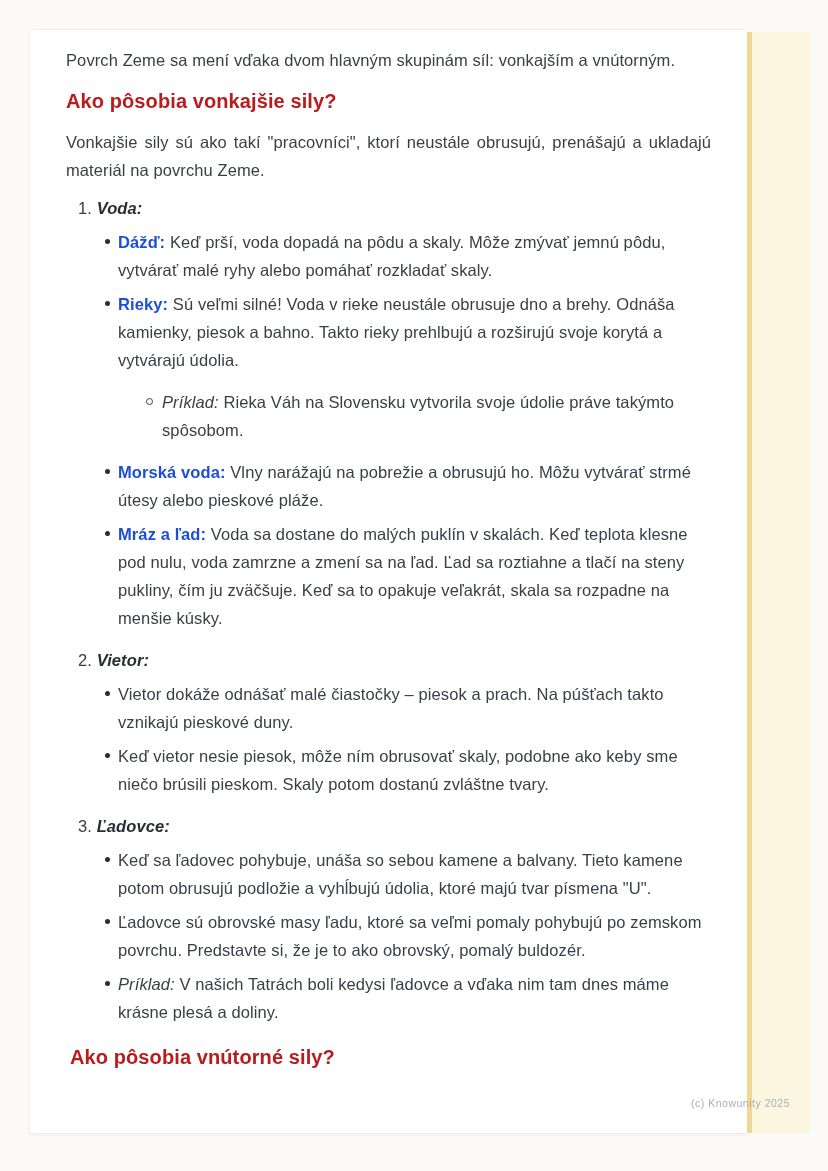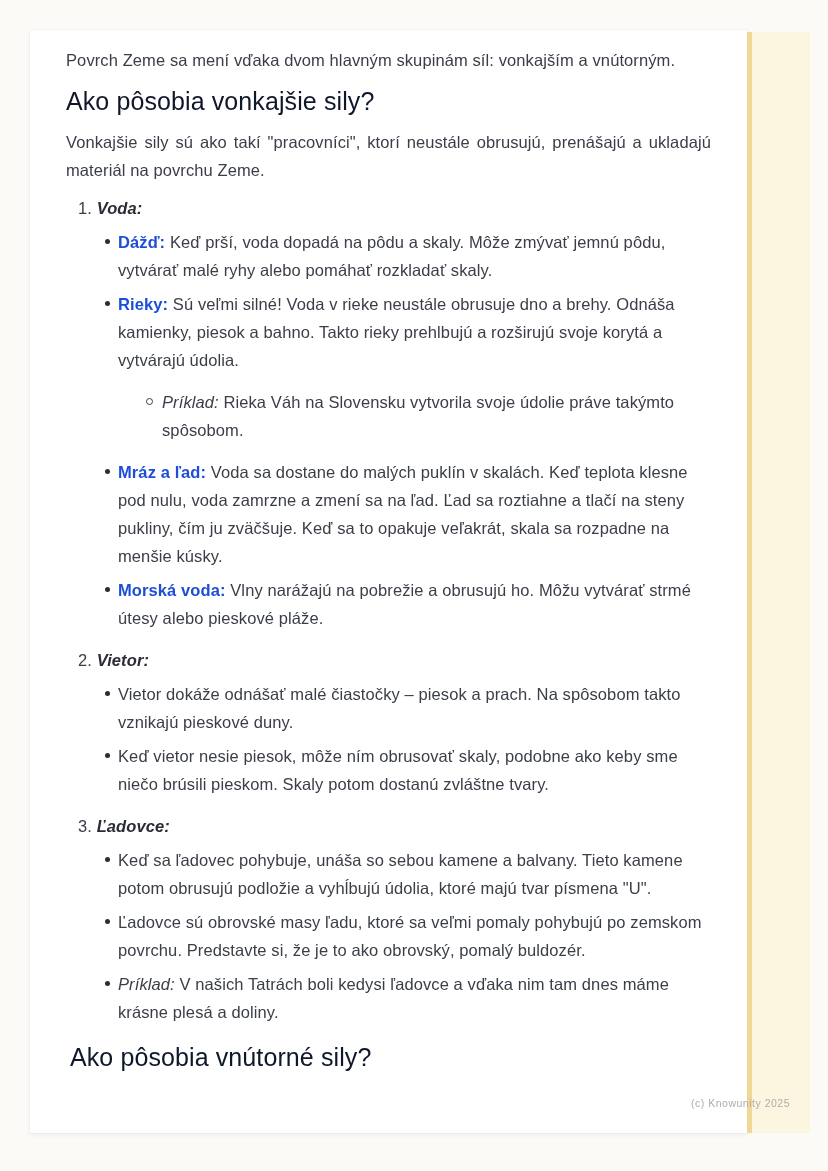"Ako pôsobia vonkajšie sily?" .heading { color: #0f172a -> #b91c1c; font-size: 25px -> 20px; font-weight: 400 -> 700 }
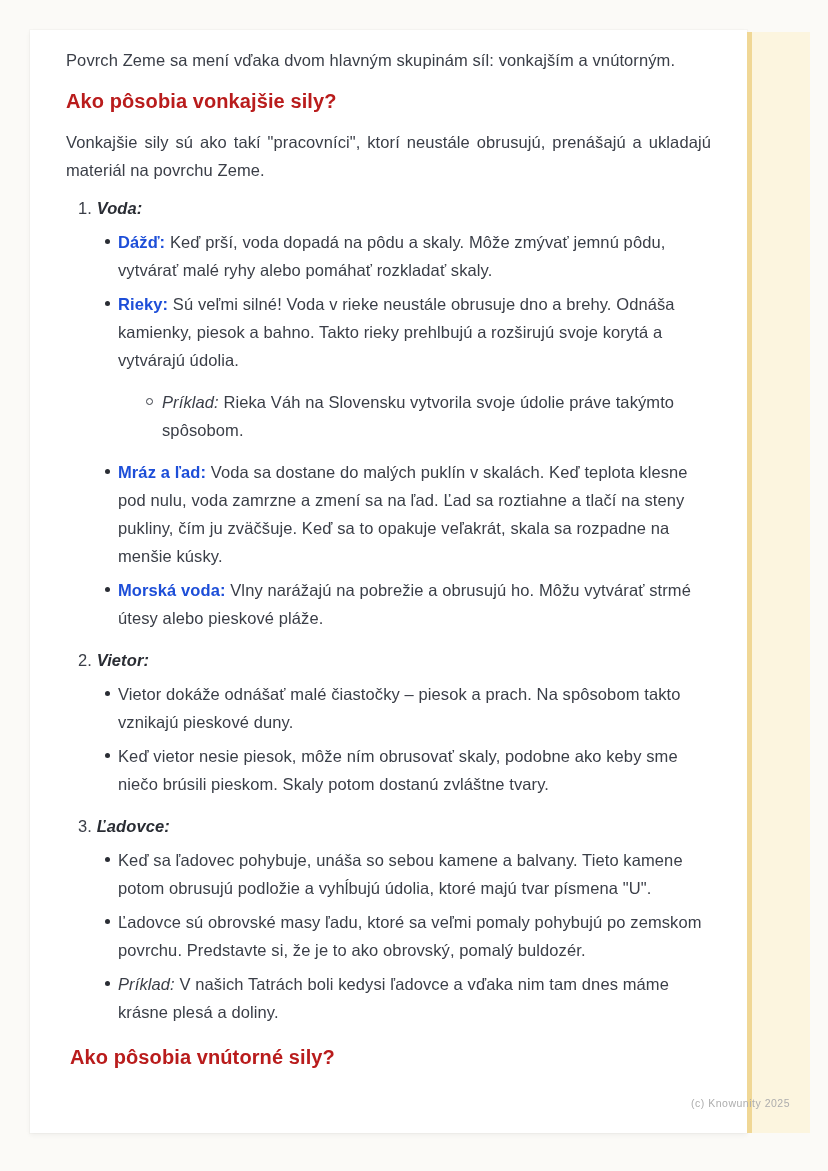"Mráz a ľad: Voda sa" li { order: before "Morská voda: Vlny narážajú na" -> after "Morská voda: Vlny narážajú na" }
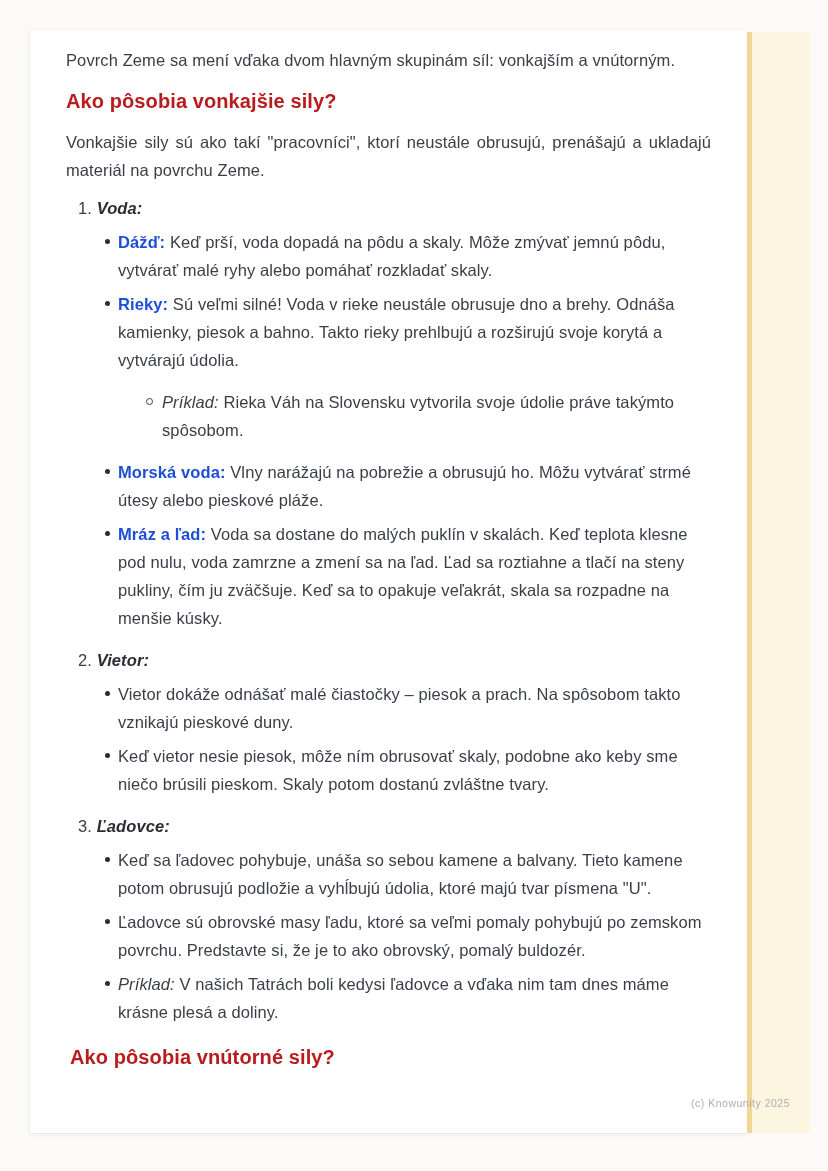"Vietor dokáže odnášať malé čiastočky" span { text: spôsobom -> púšťach }
